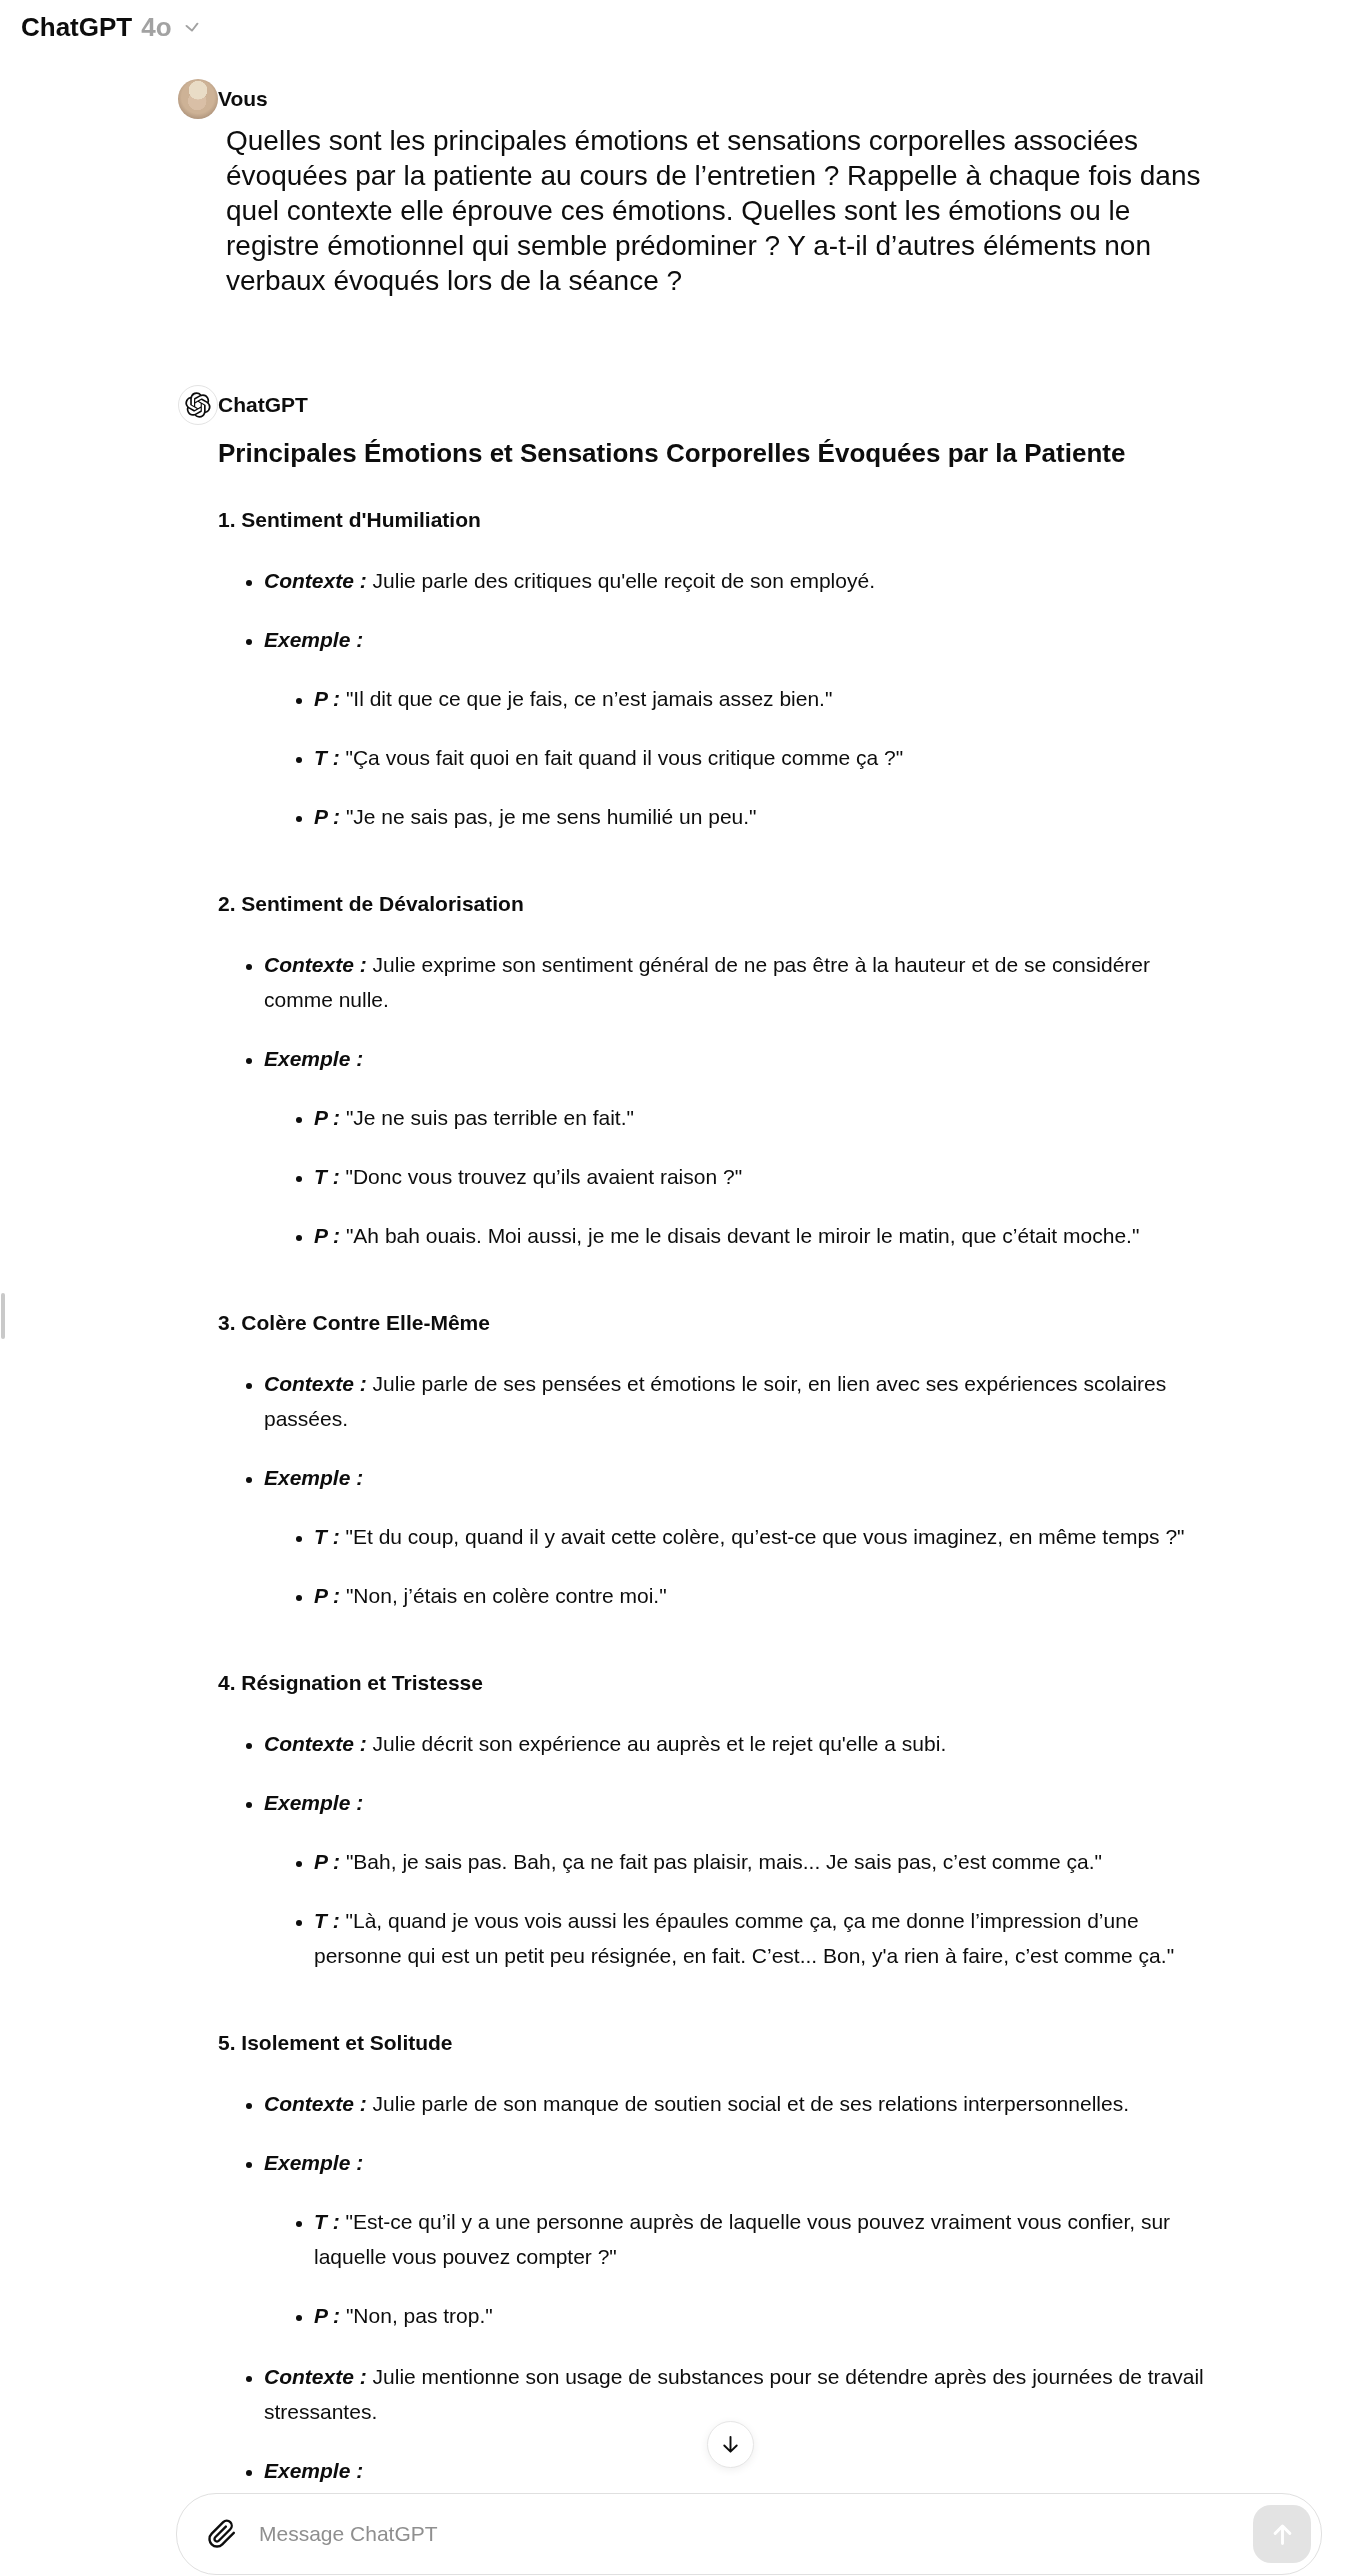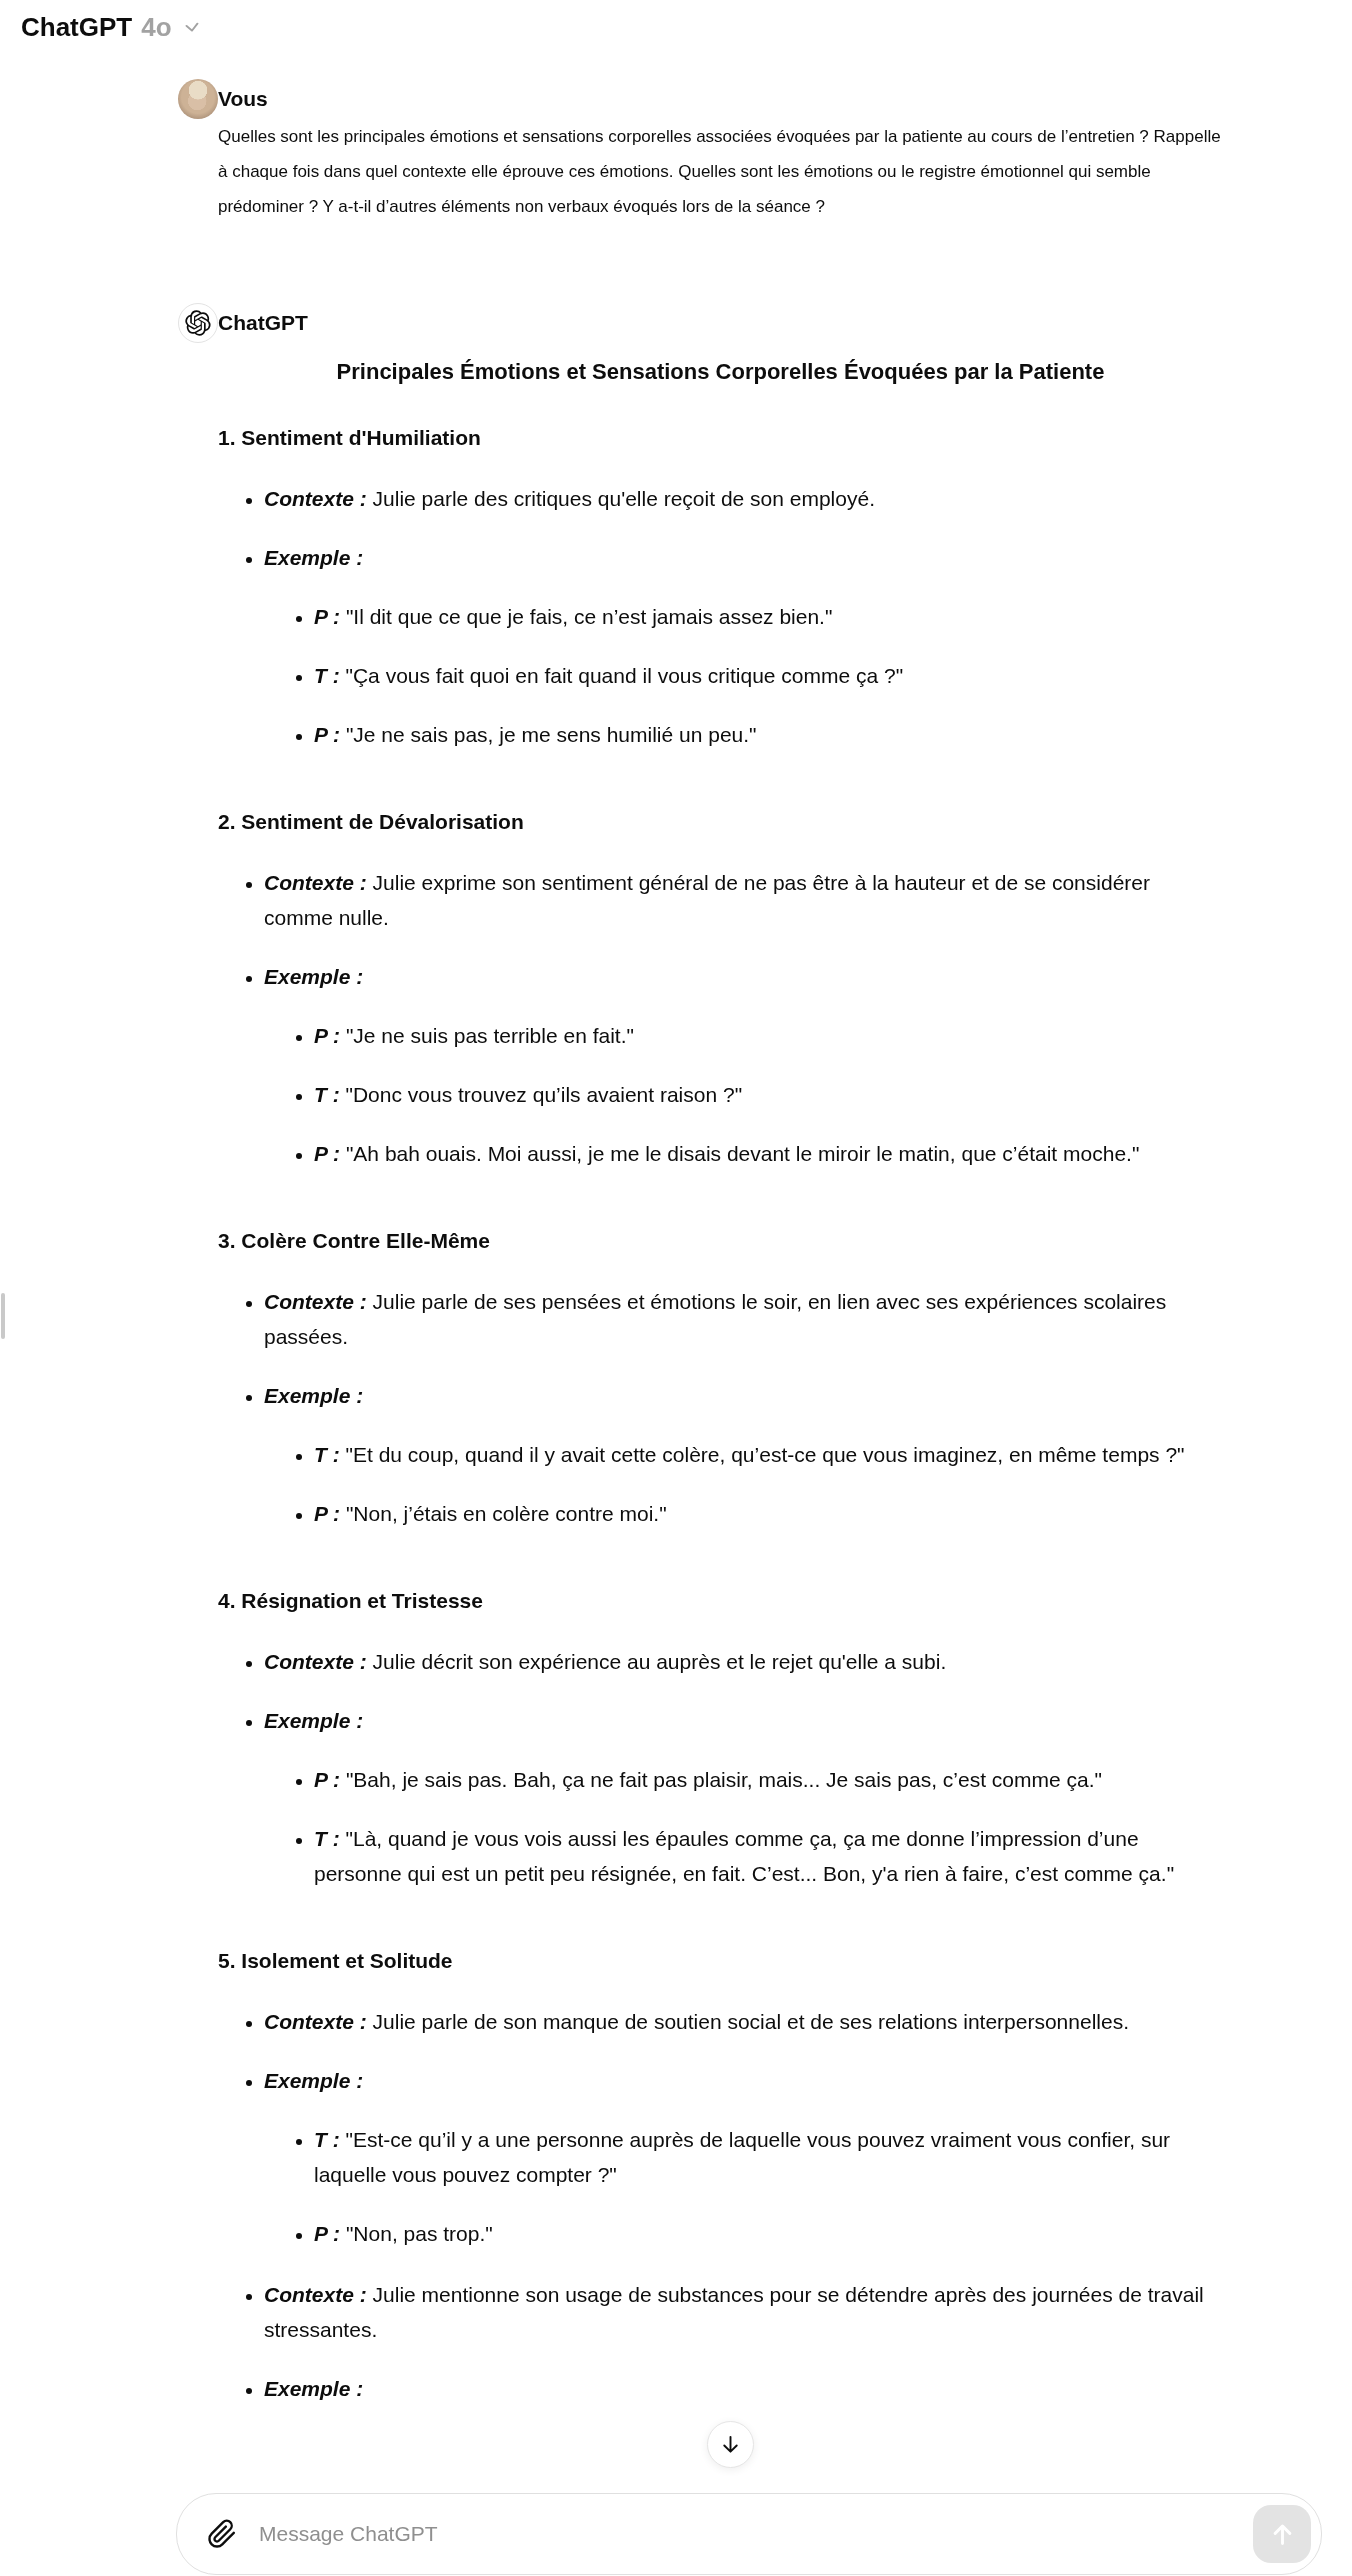"Quelles sont les principales émotions" .msg-text { font-size: 17px -> 28px; margin: 0 -> 8px }
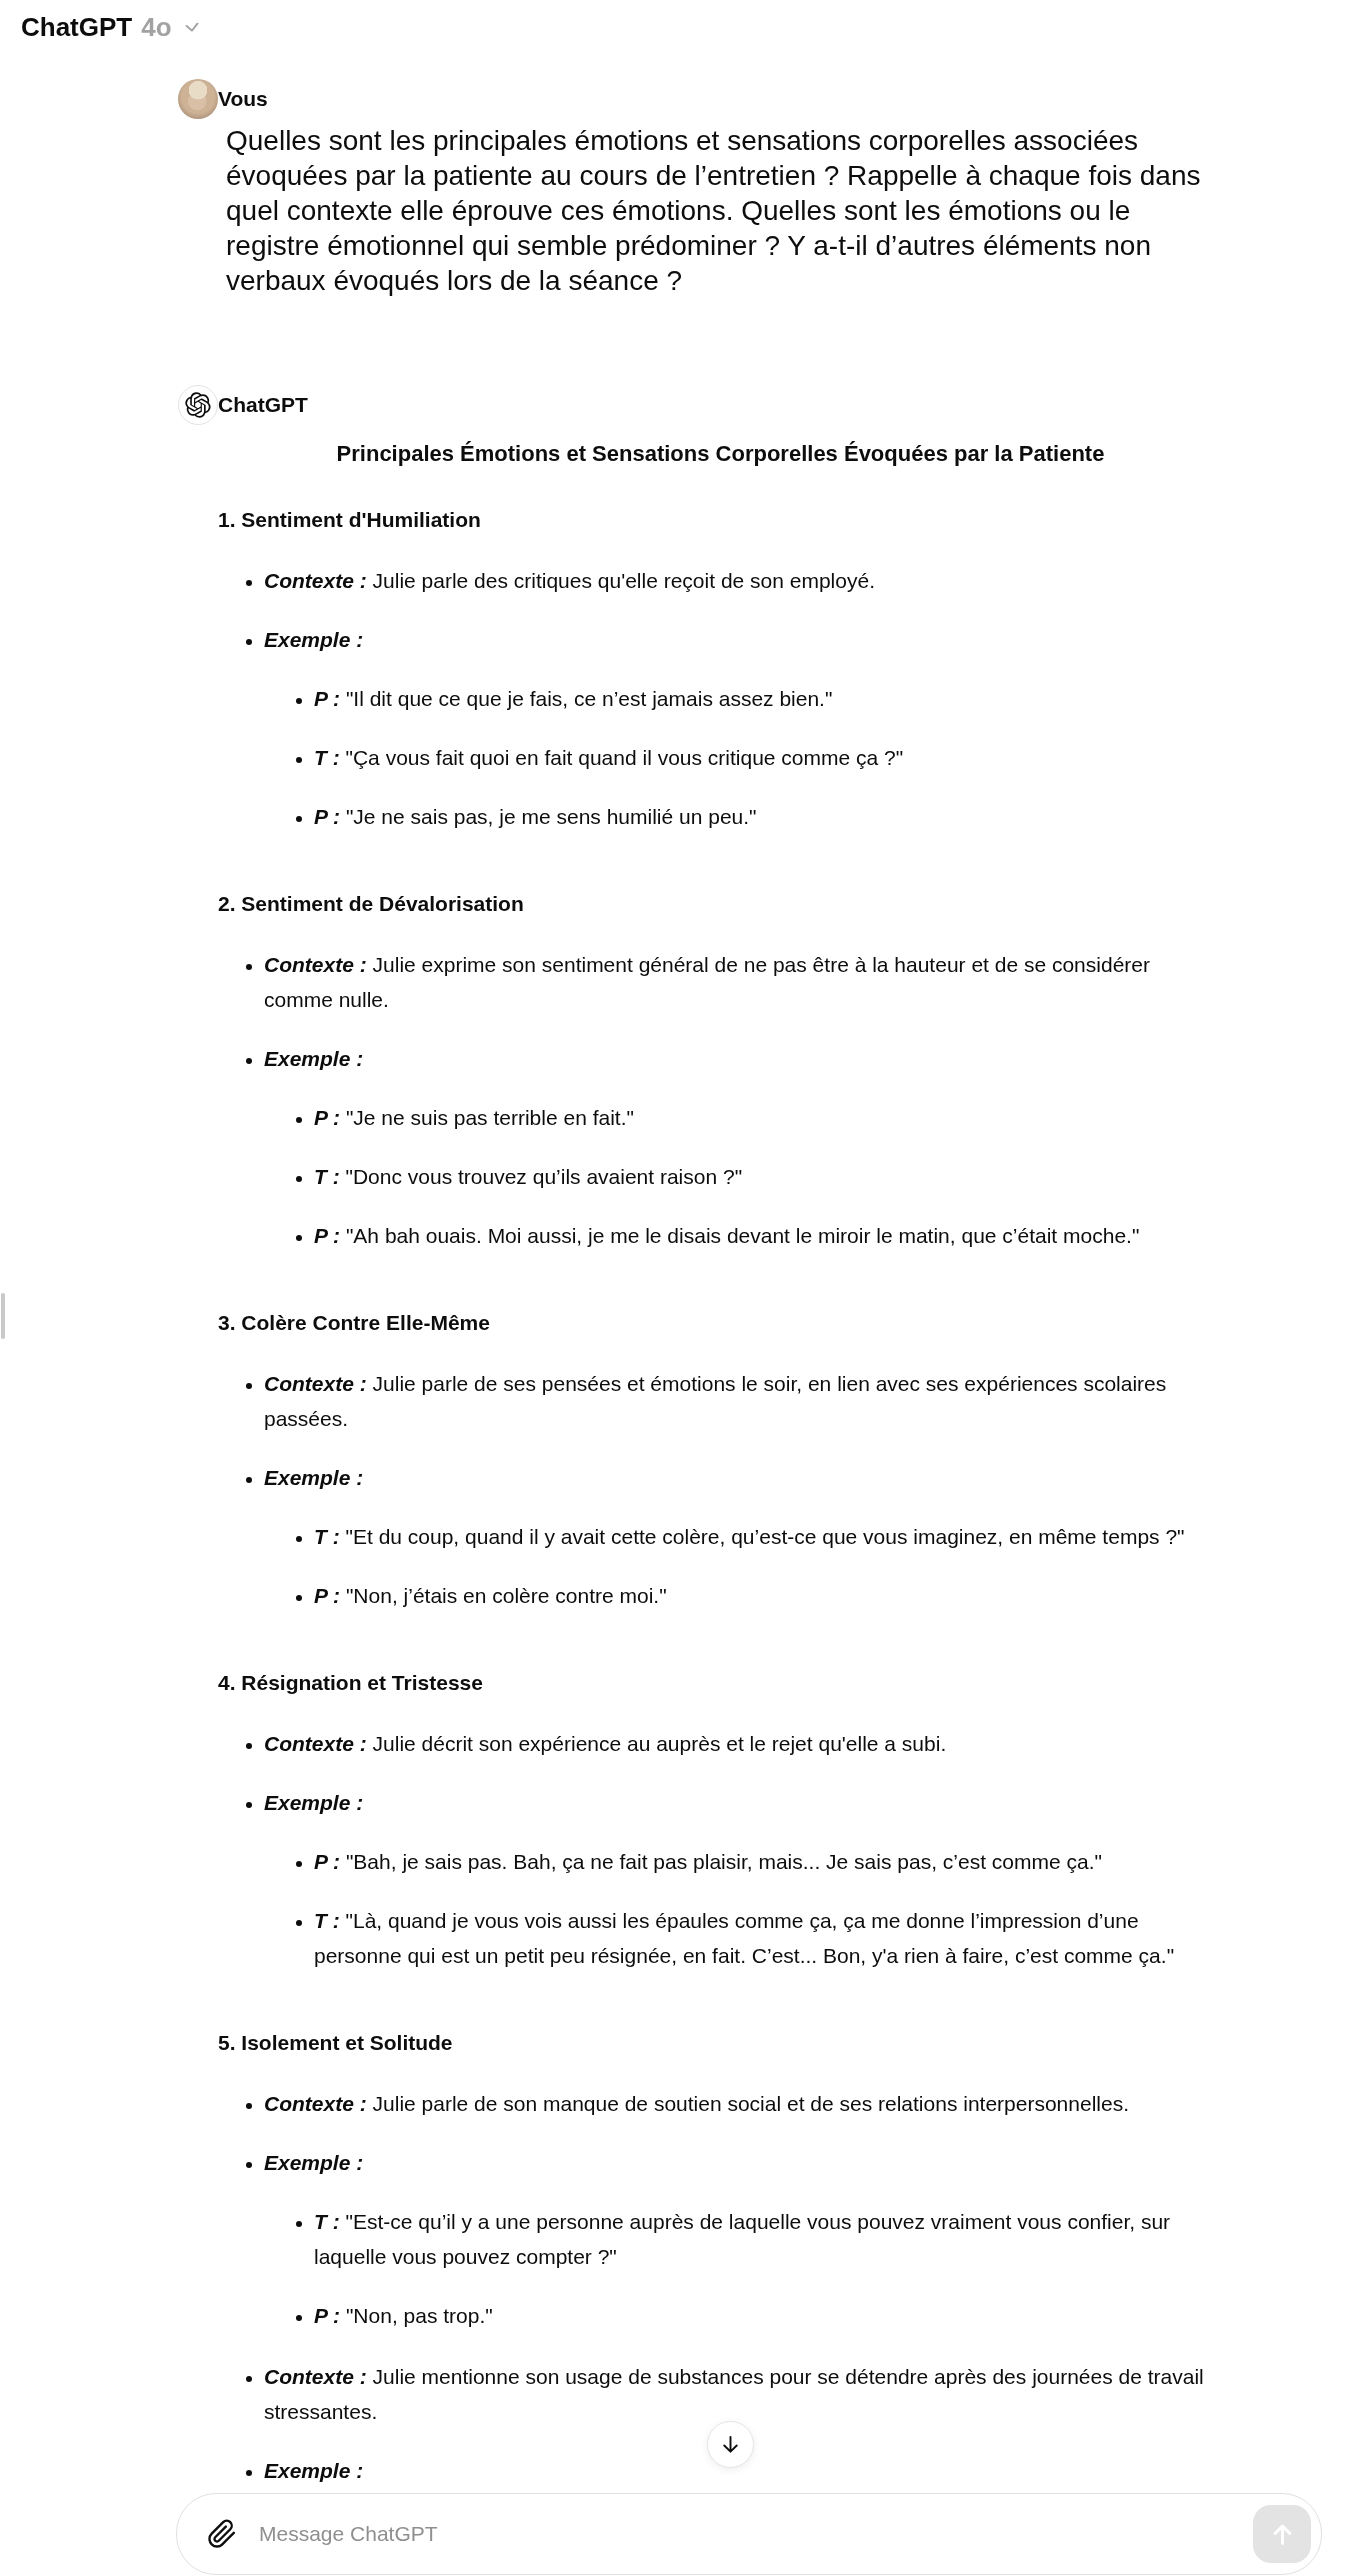"Principales Émotions et Sensations" .response-heading { font-size: 22px -> 26px; text-align: center -> none }
